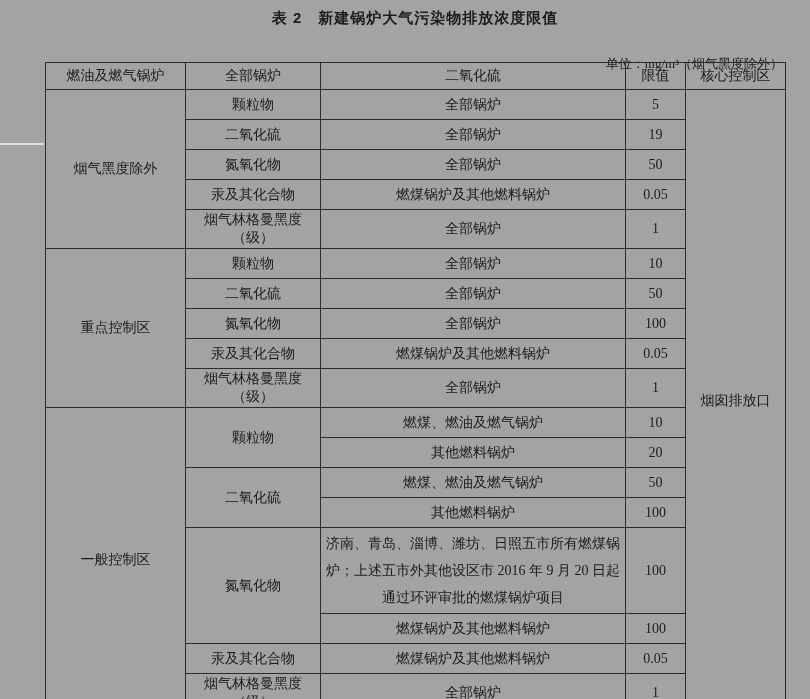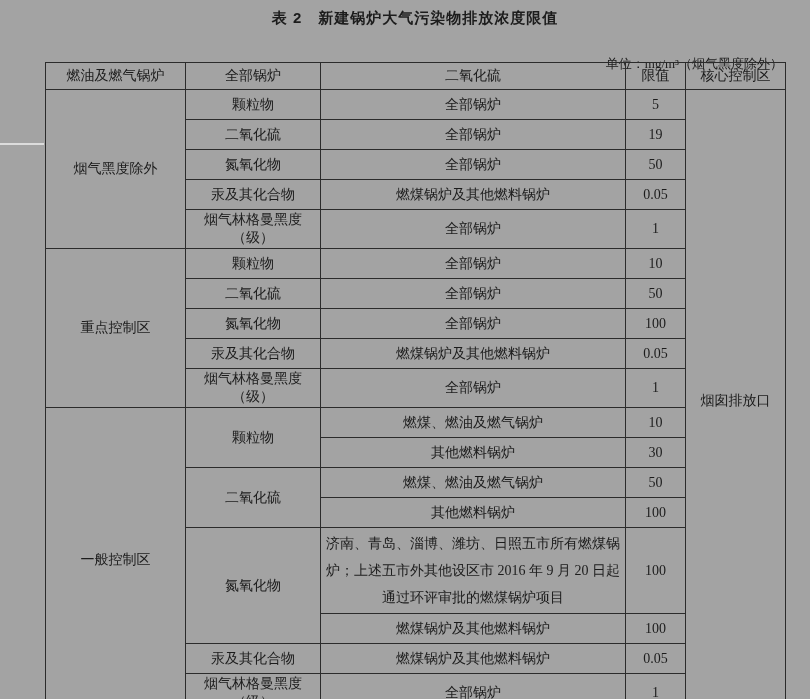"30" td { text: 30 -> 20 }
